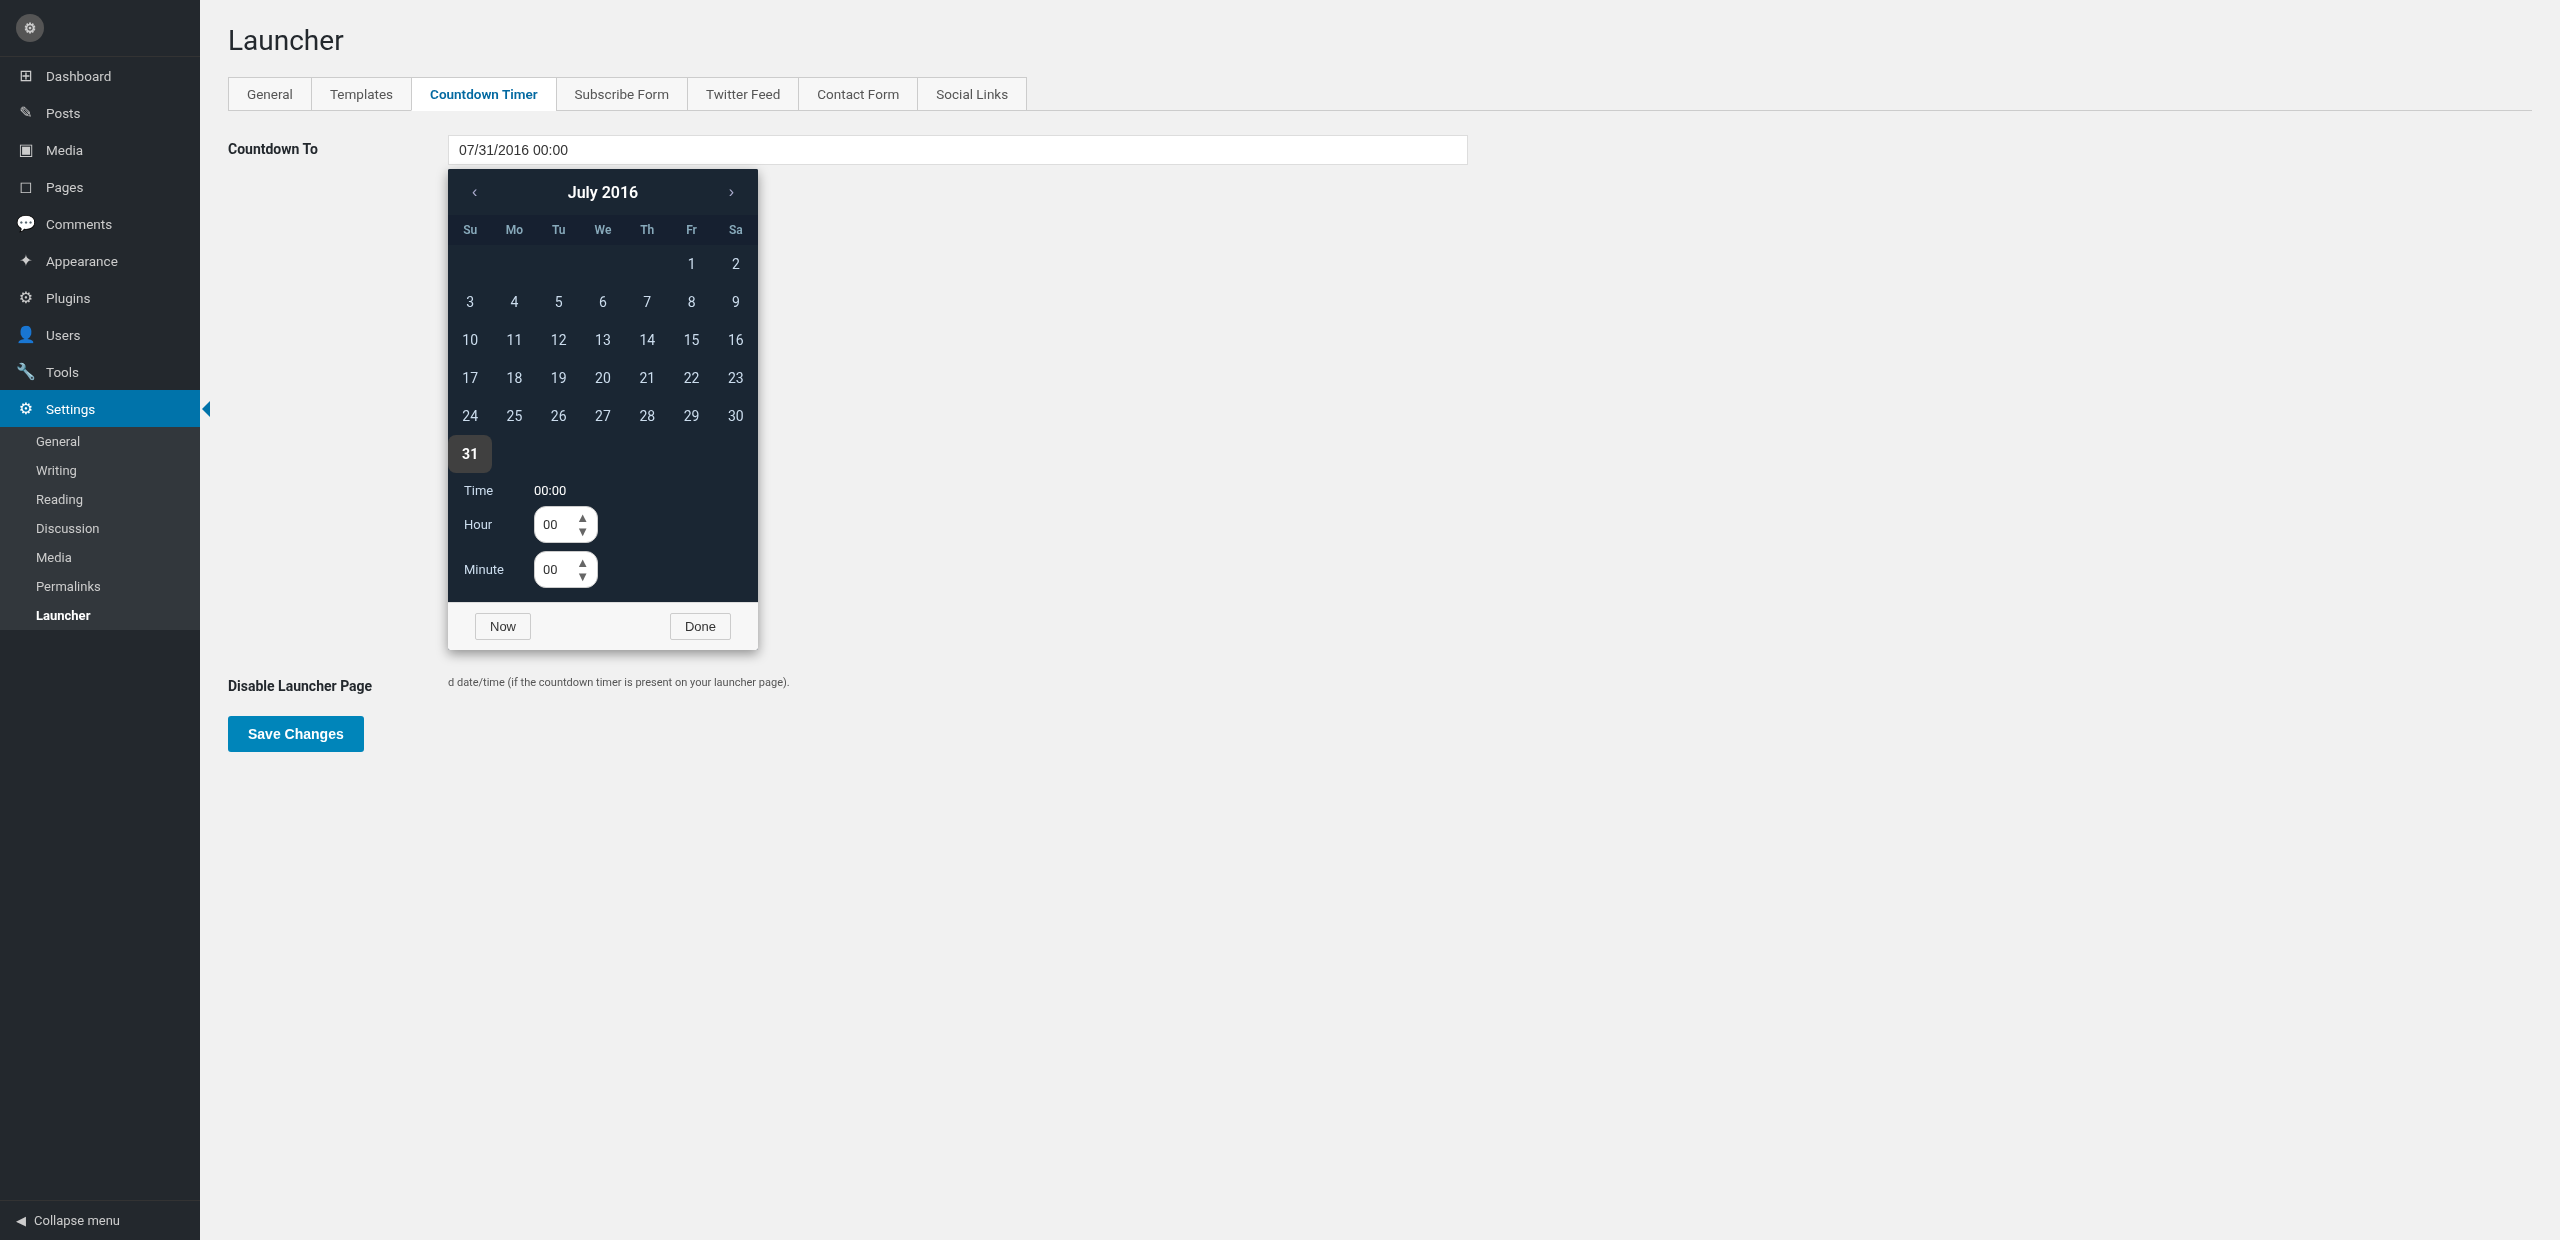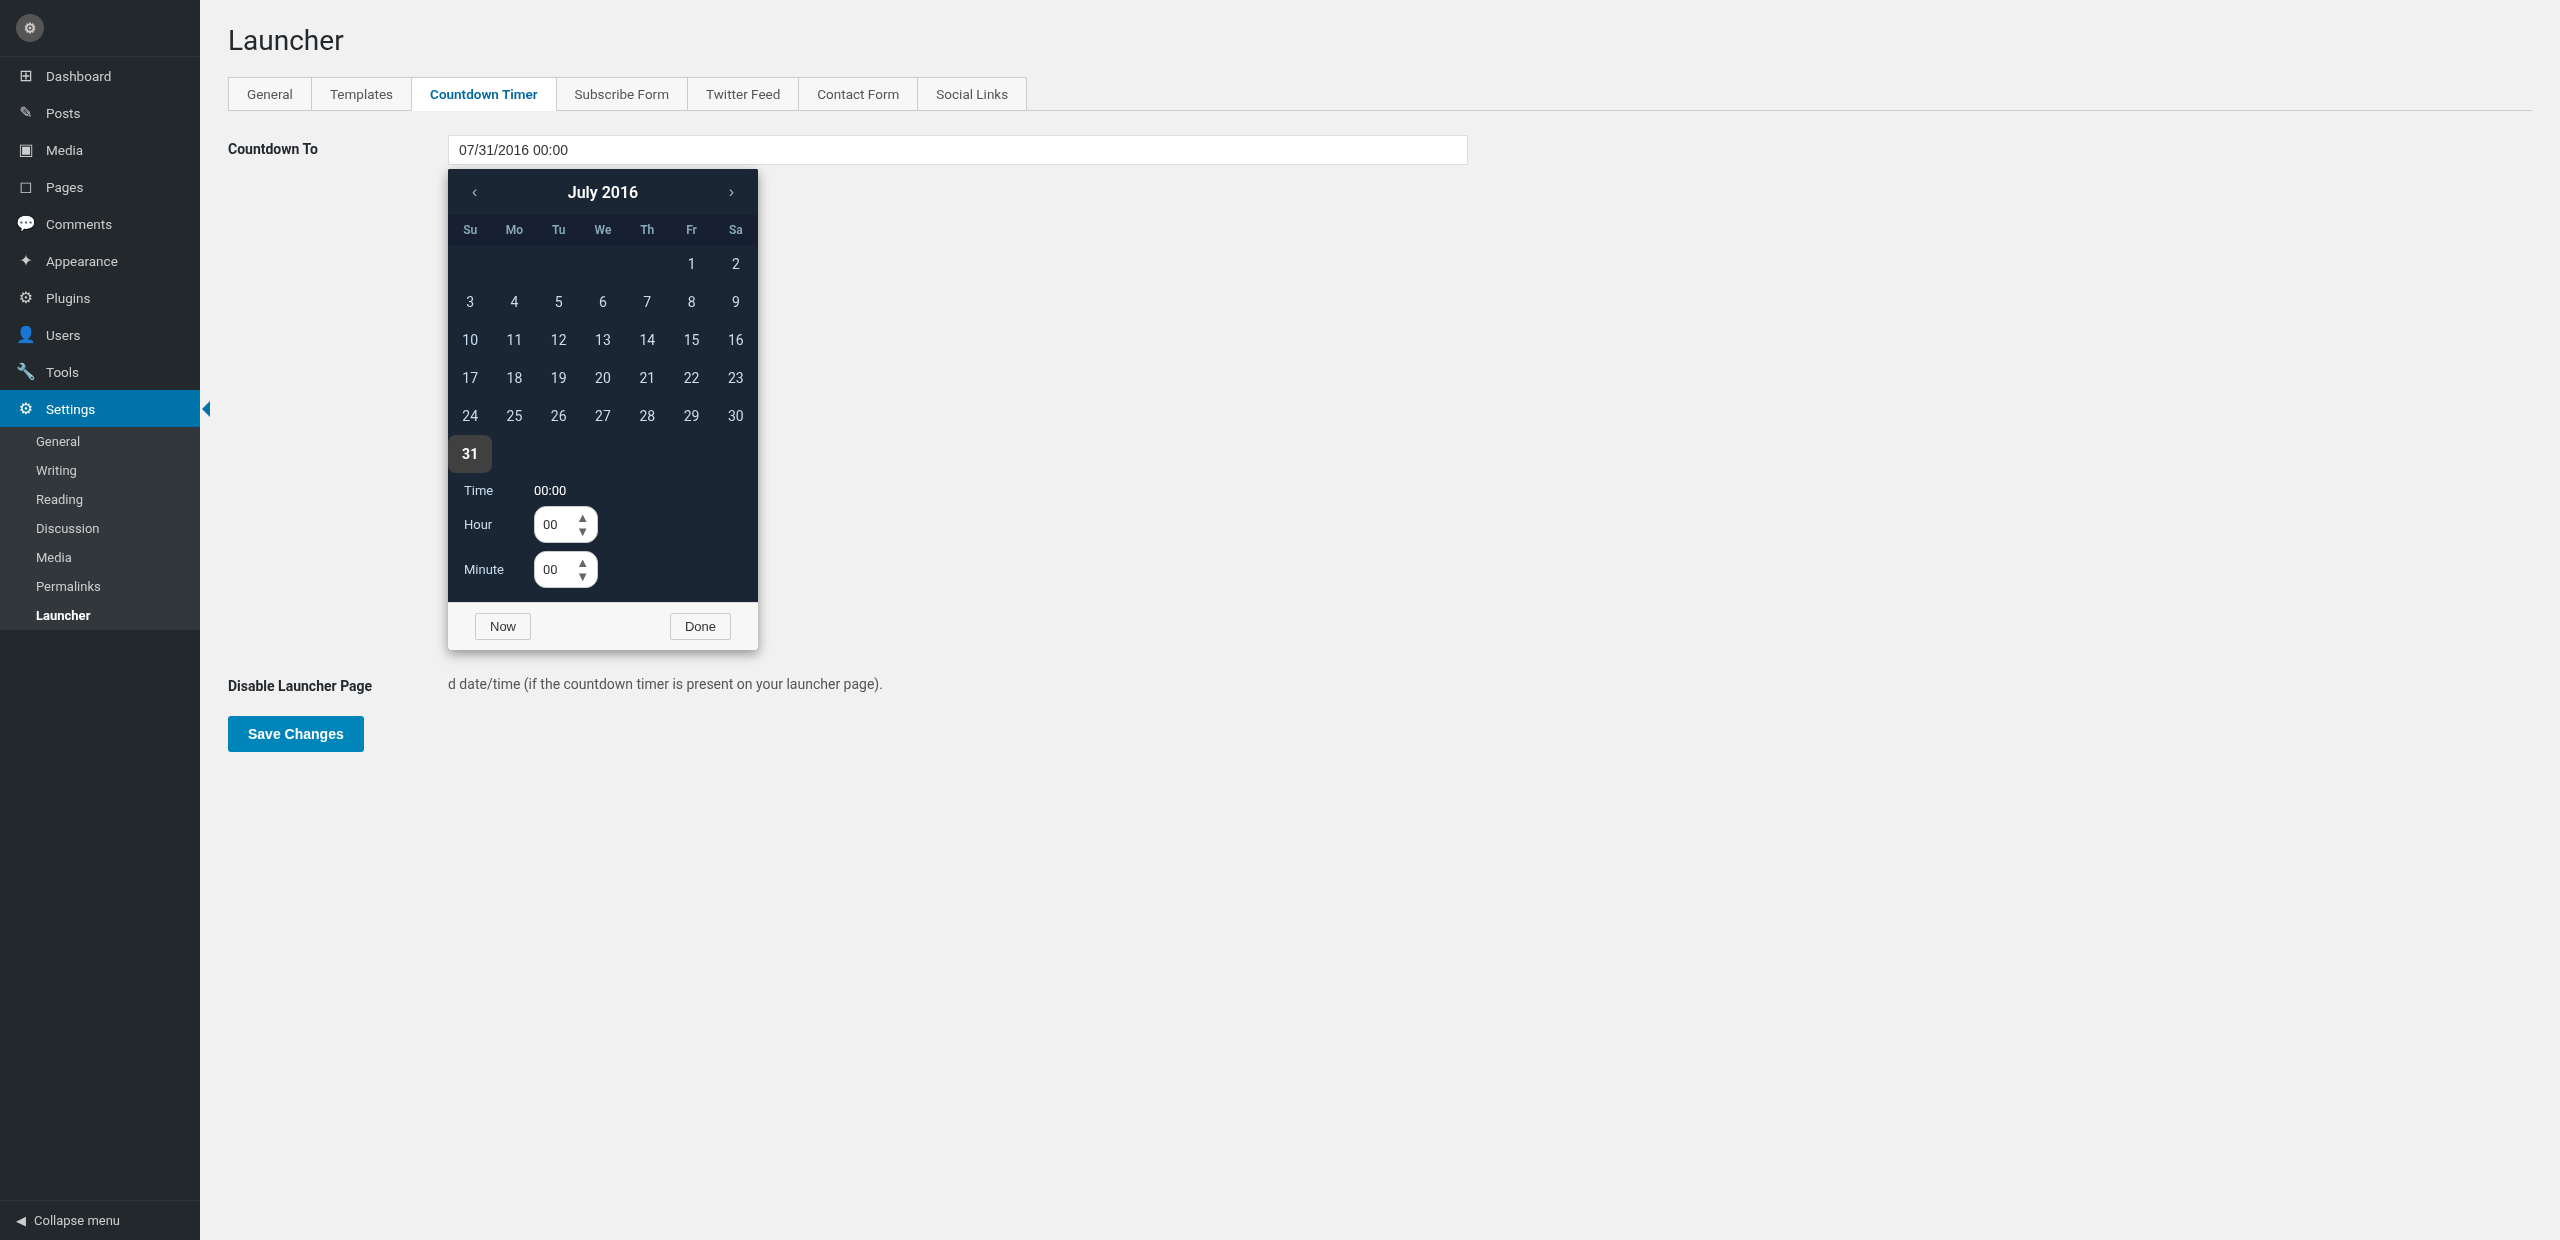"d date/time (if the countdown" .hint-text { font-size: 14px -> 11px }
